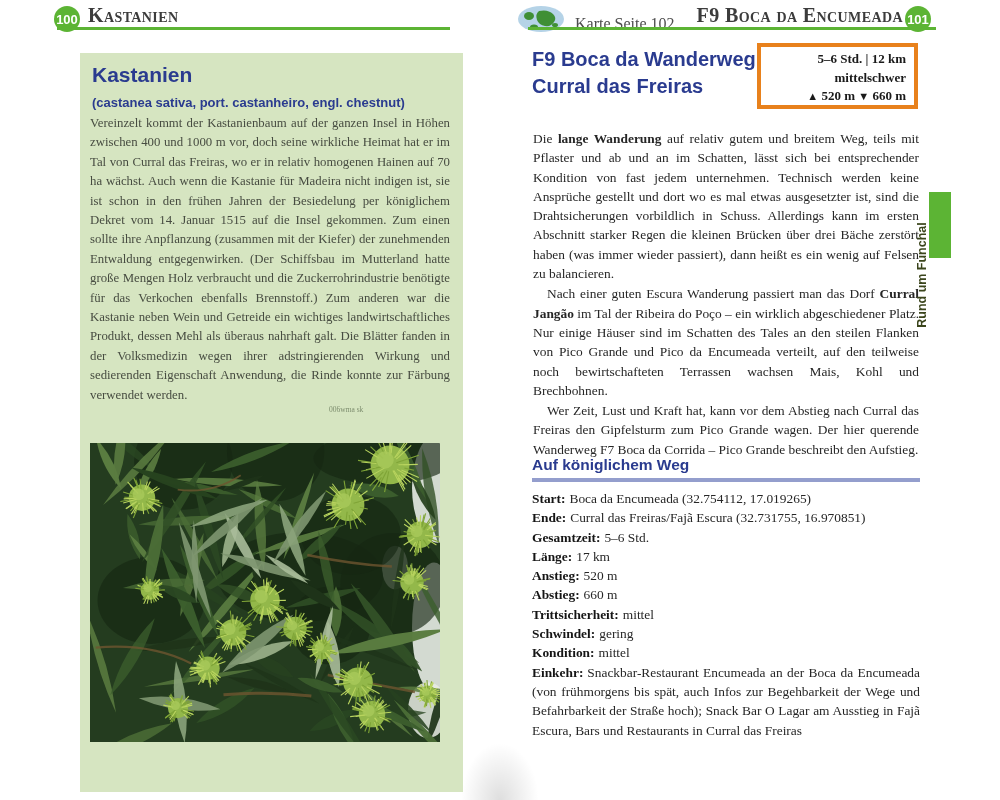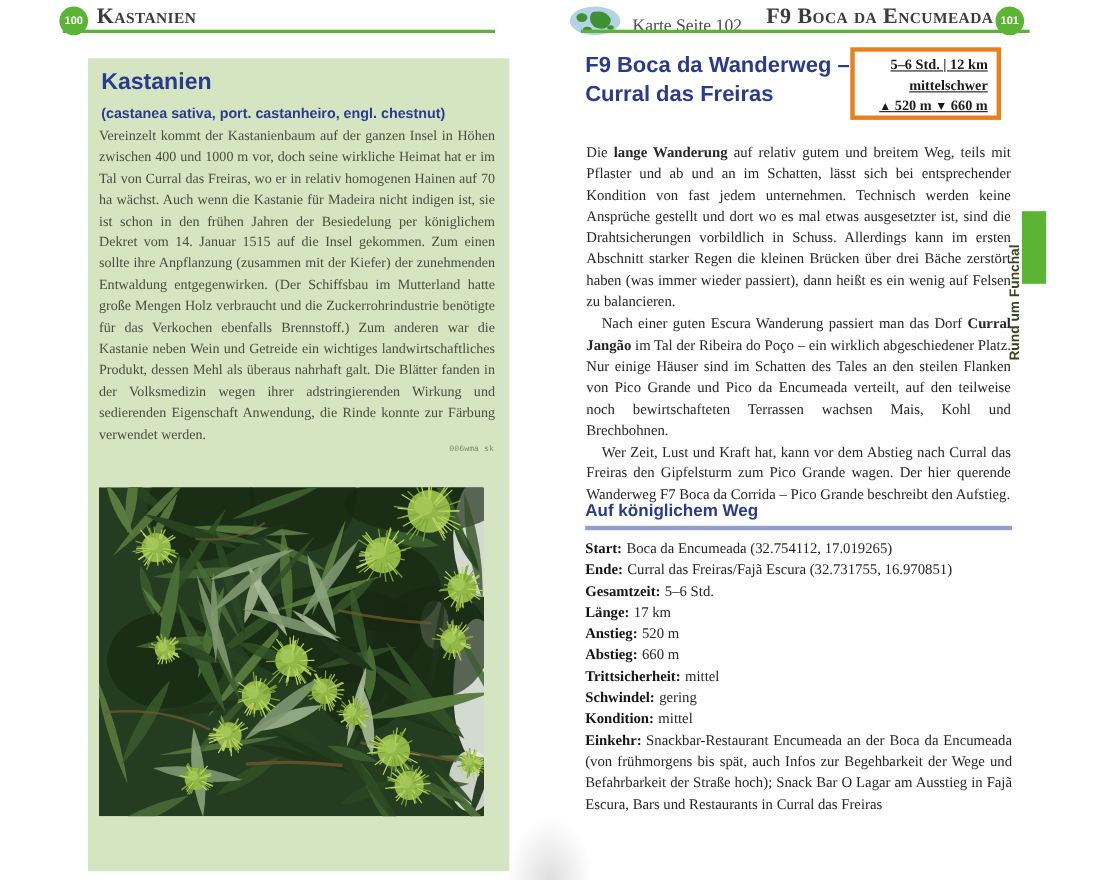"100" .pagenum-badge { font-size: 10px -> 13px }
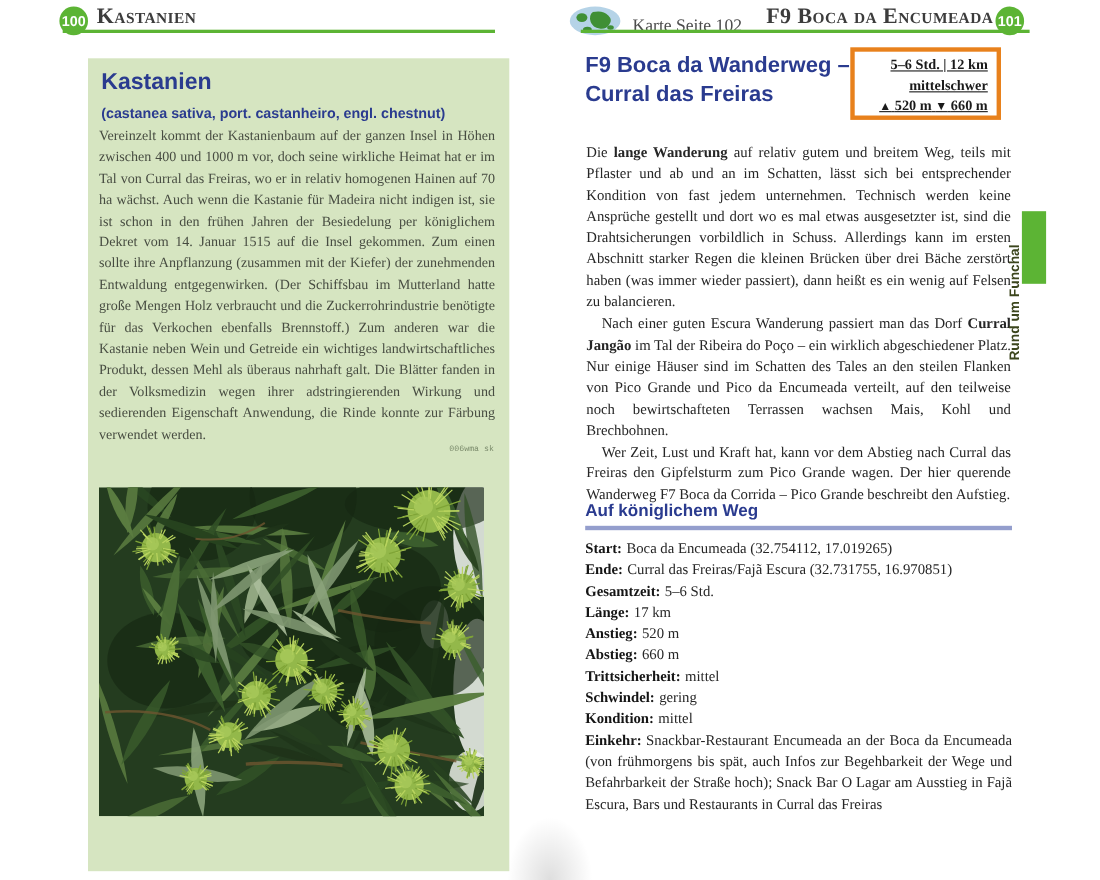"5–6 Std. | 12 km" div.abs { left: 773px -> 757px; text-decoration: underline -> none; width: 137px -> 161px }
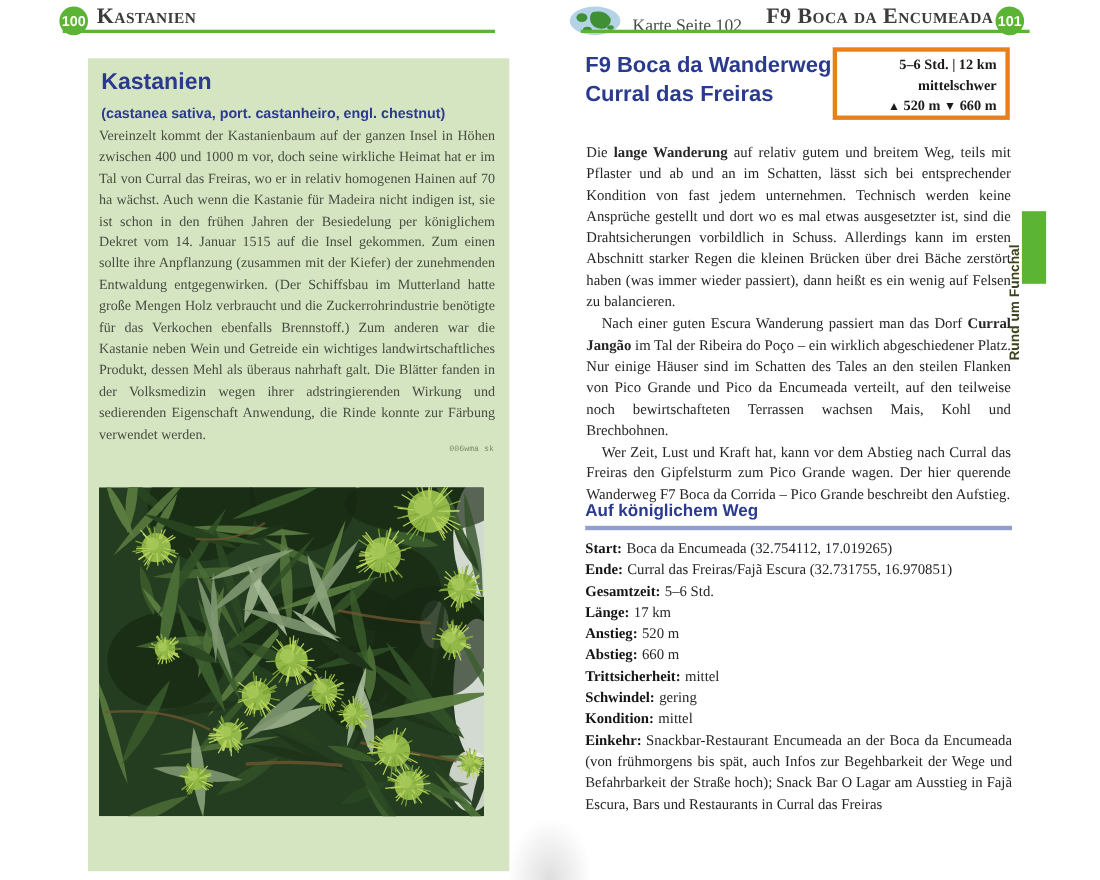"006wma sk" .photo-credit { font-family: Liberation Mono, monospace -> Liberation Serif, serif; text-align: right -> none }
